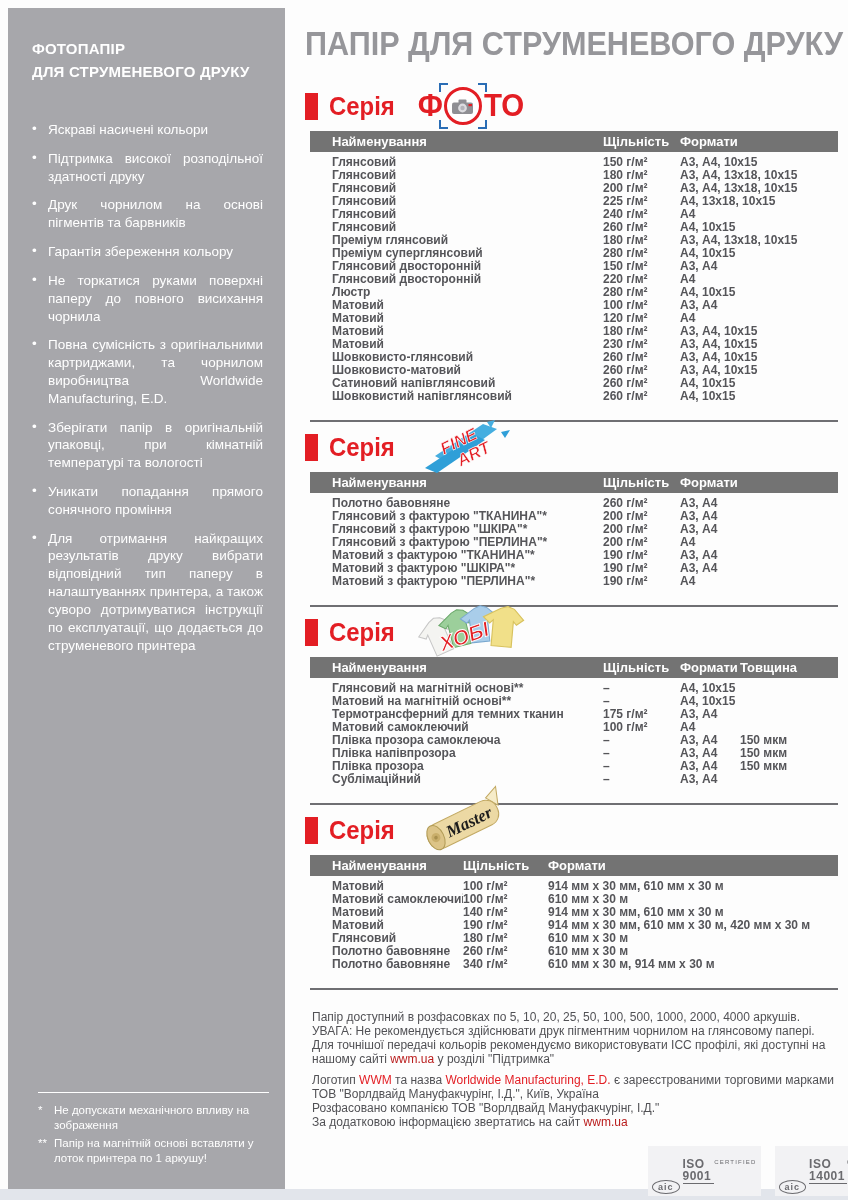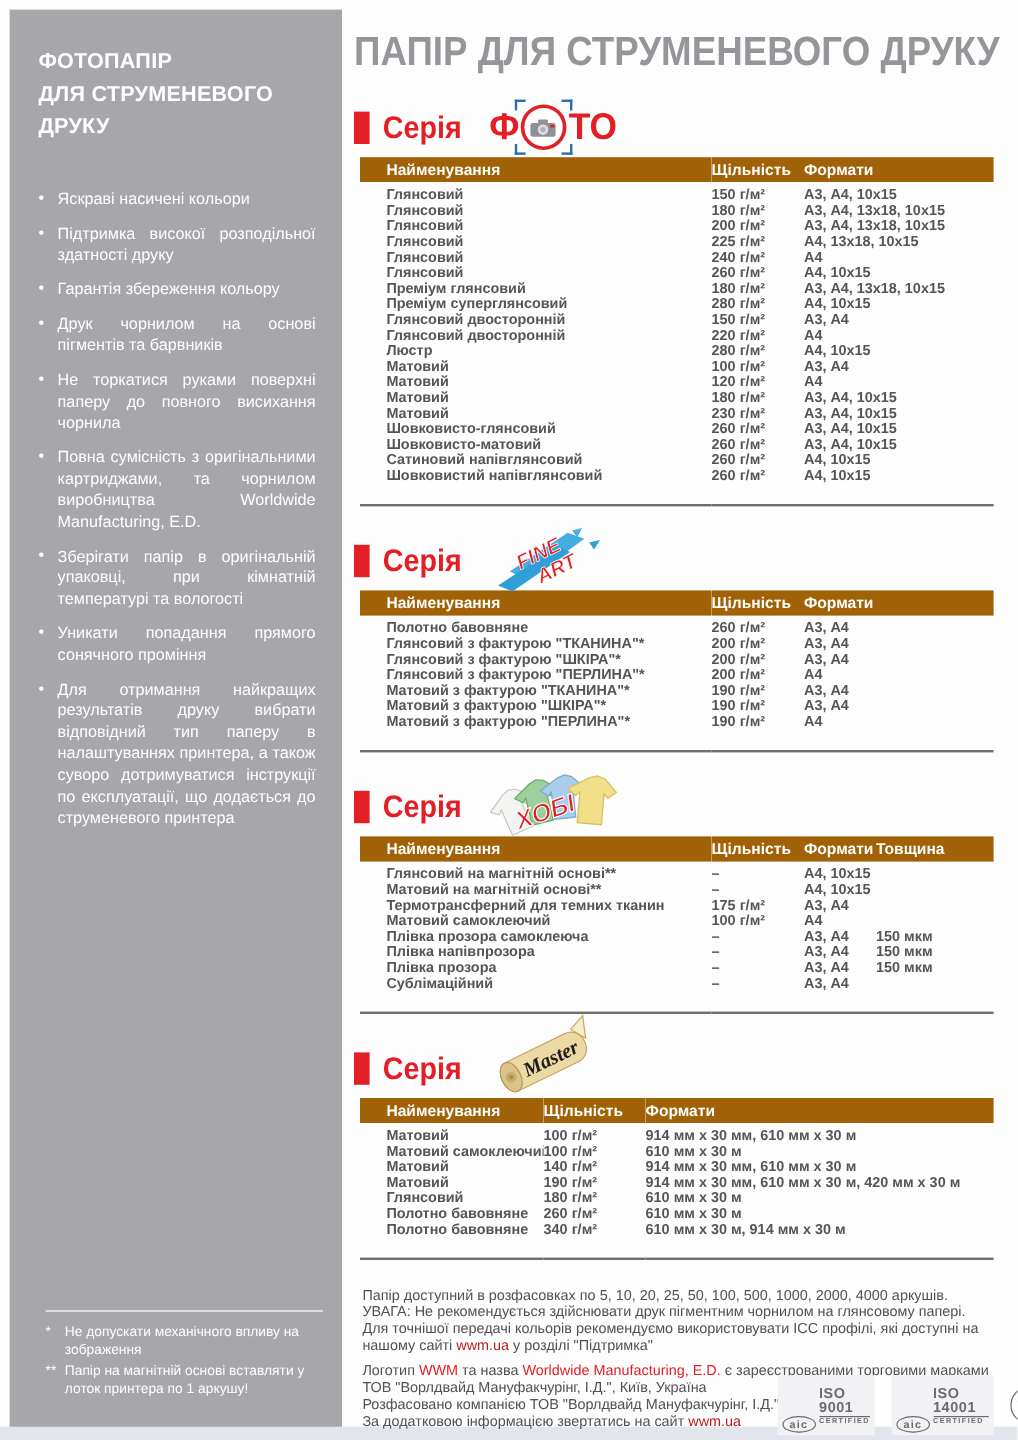"ФОТОПАПІР" .sidebar-title { font-size: 18px -> 15px }
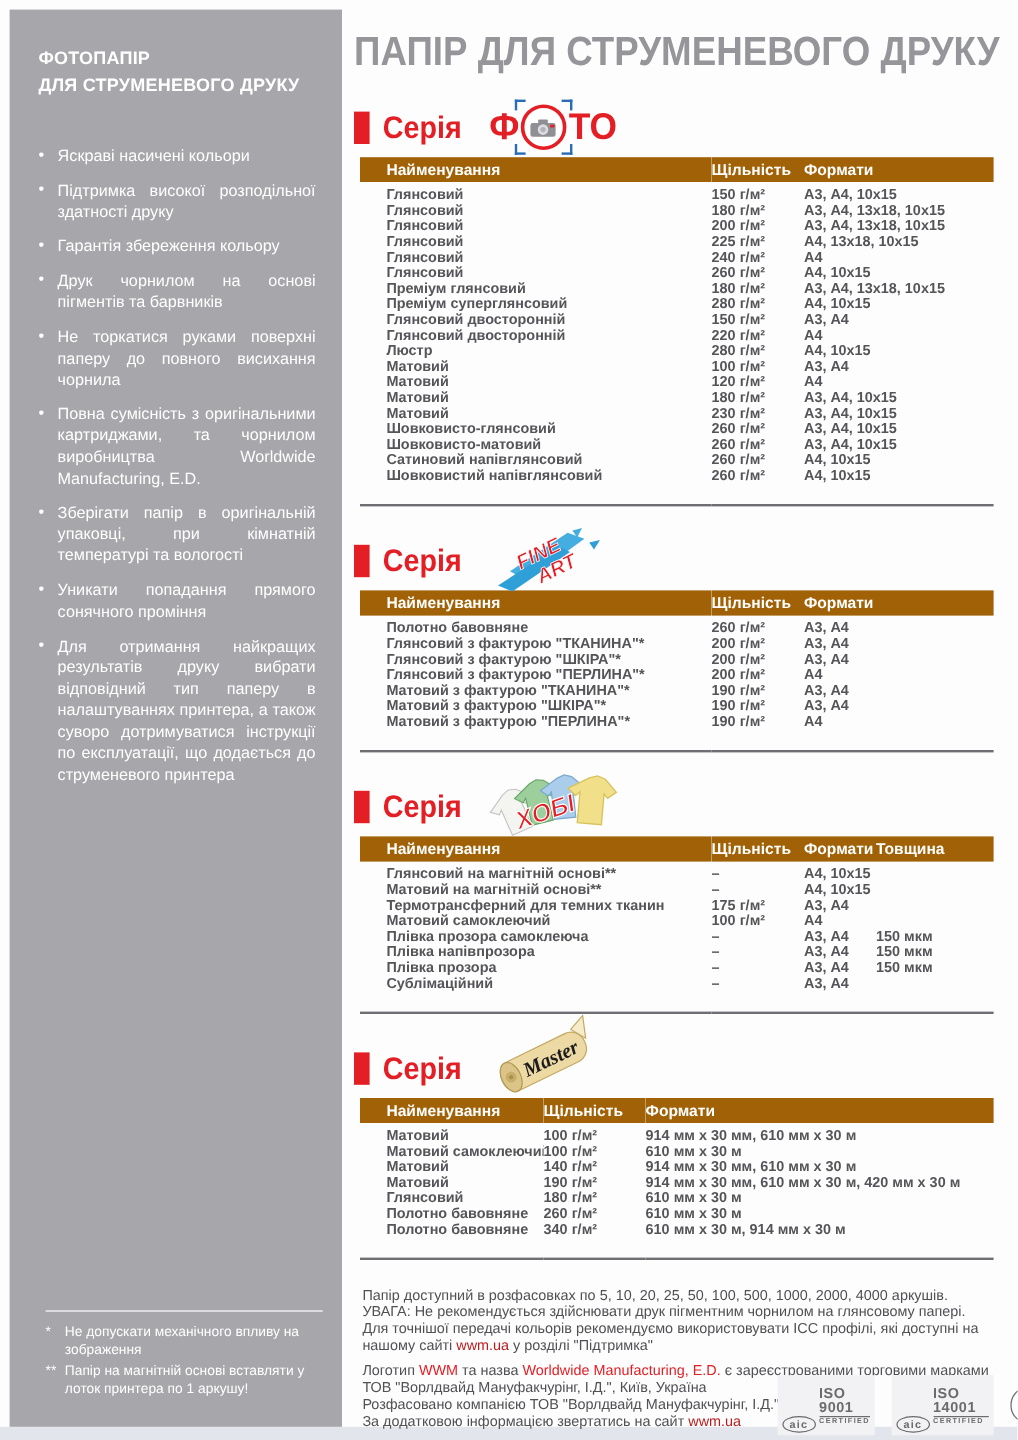"ПАПІР ДЛЯ СТРУМЕНЕВОГО ДРУКУ" .main { left: 295px -> 305px }
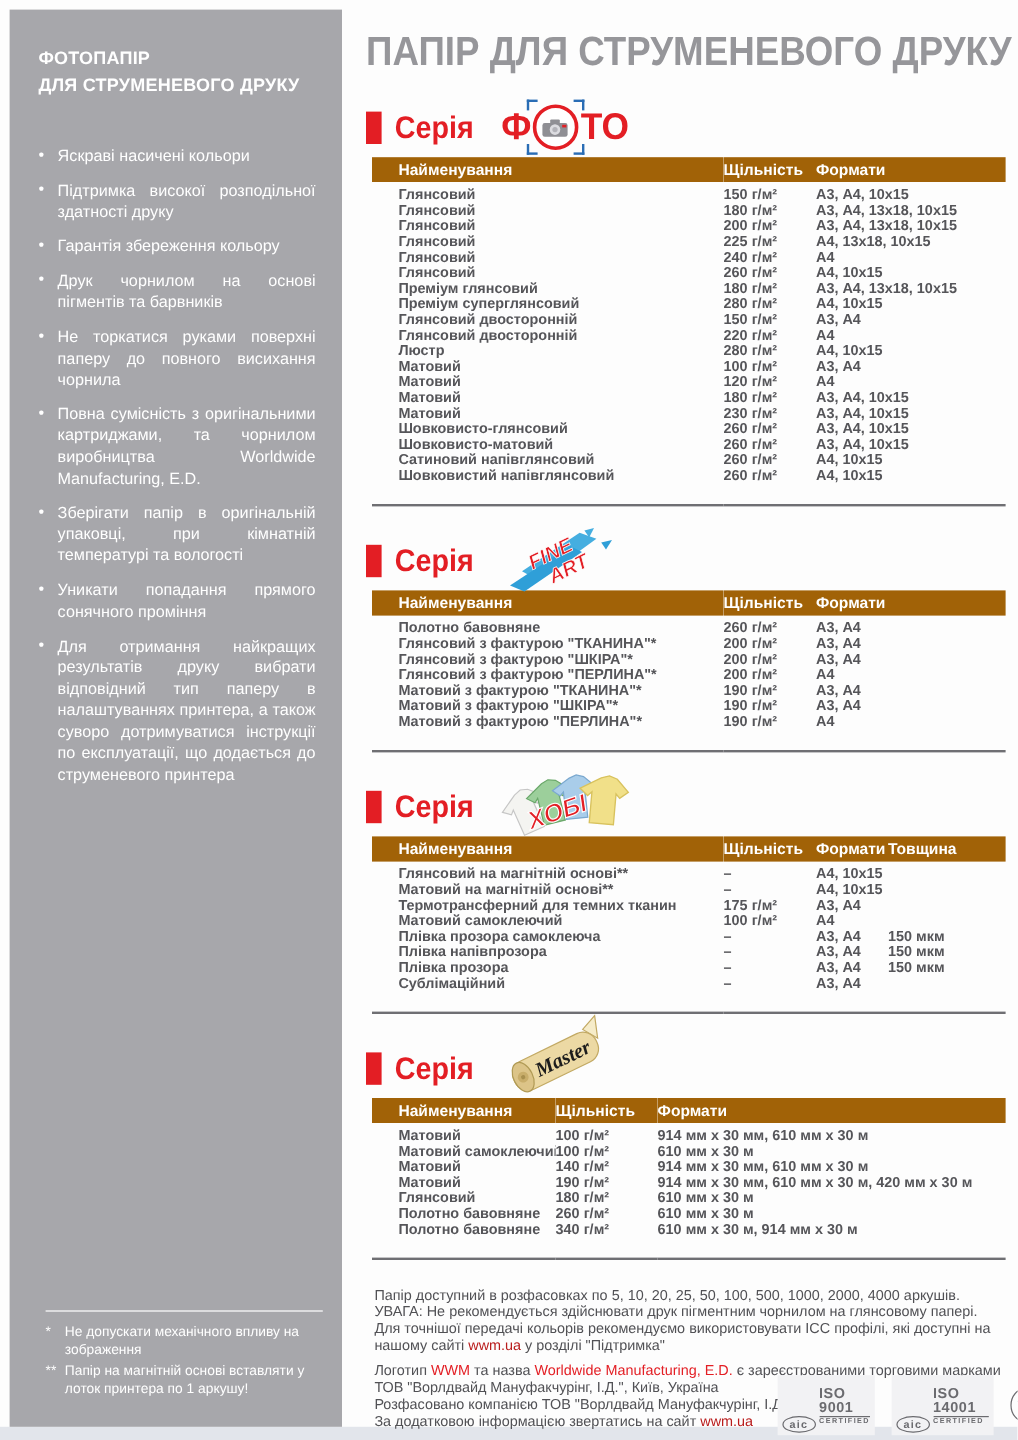"Серія" .sec { margin-bottom: 22px -> 2px }
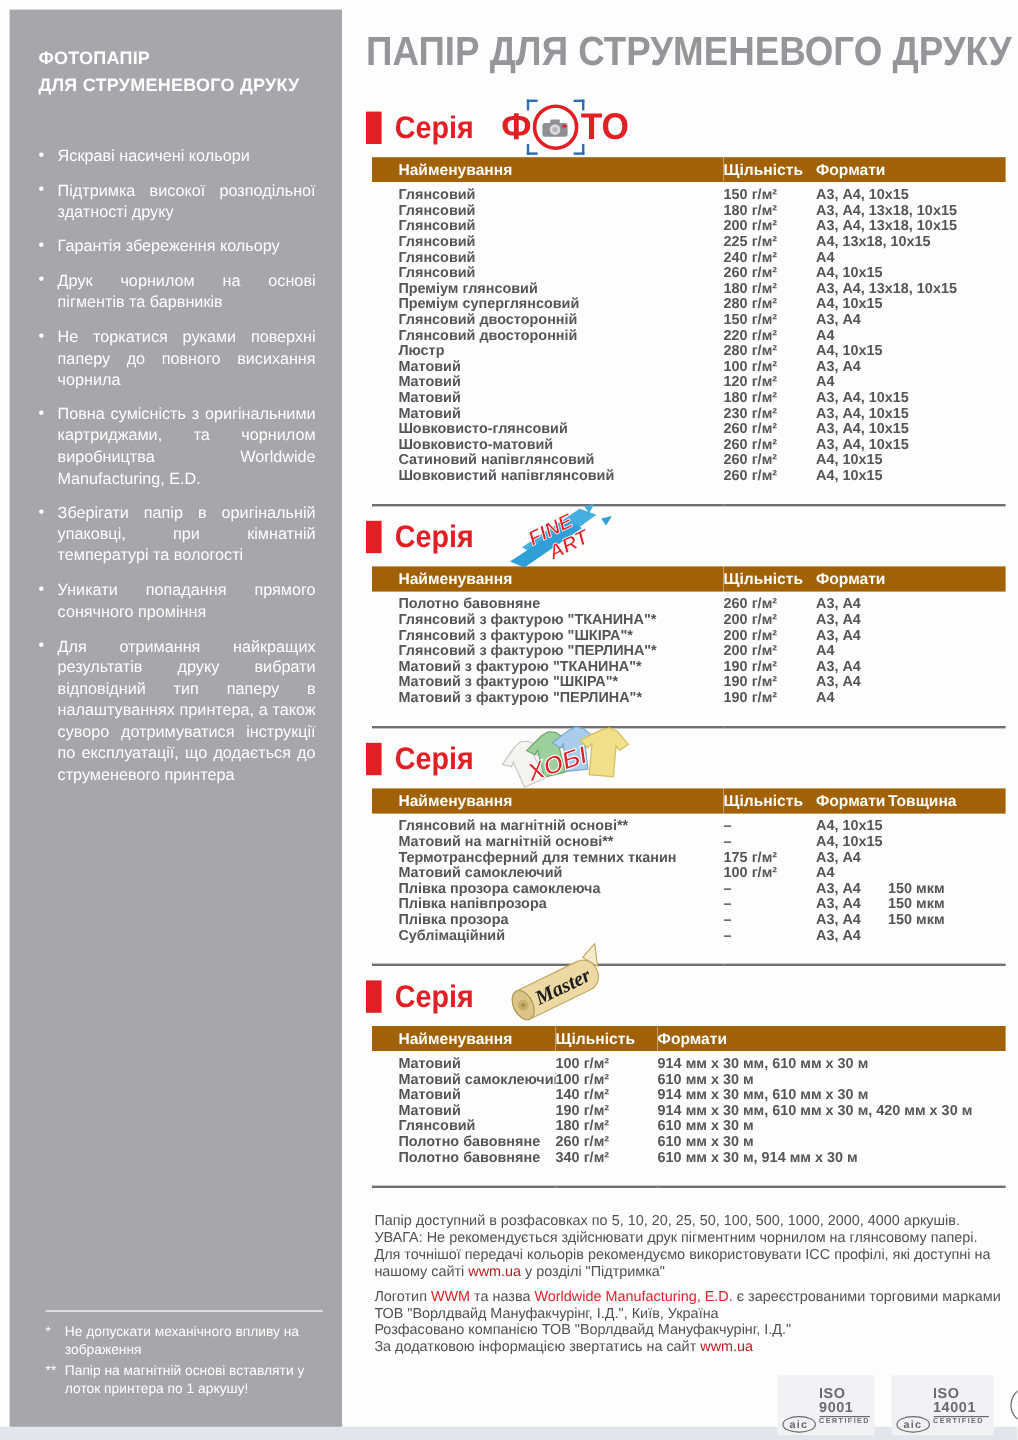"Найменування" table.tbl th { background: #a16207 -> #737373 }
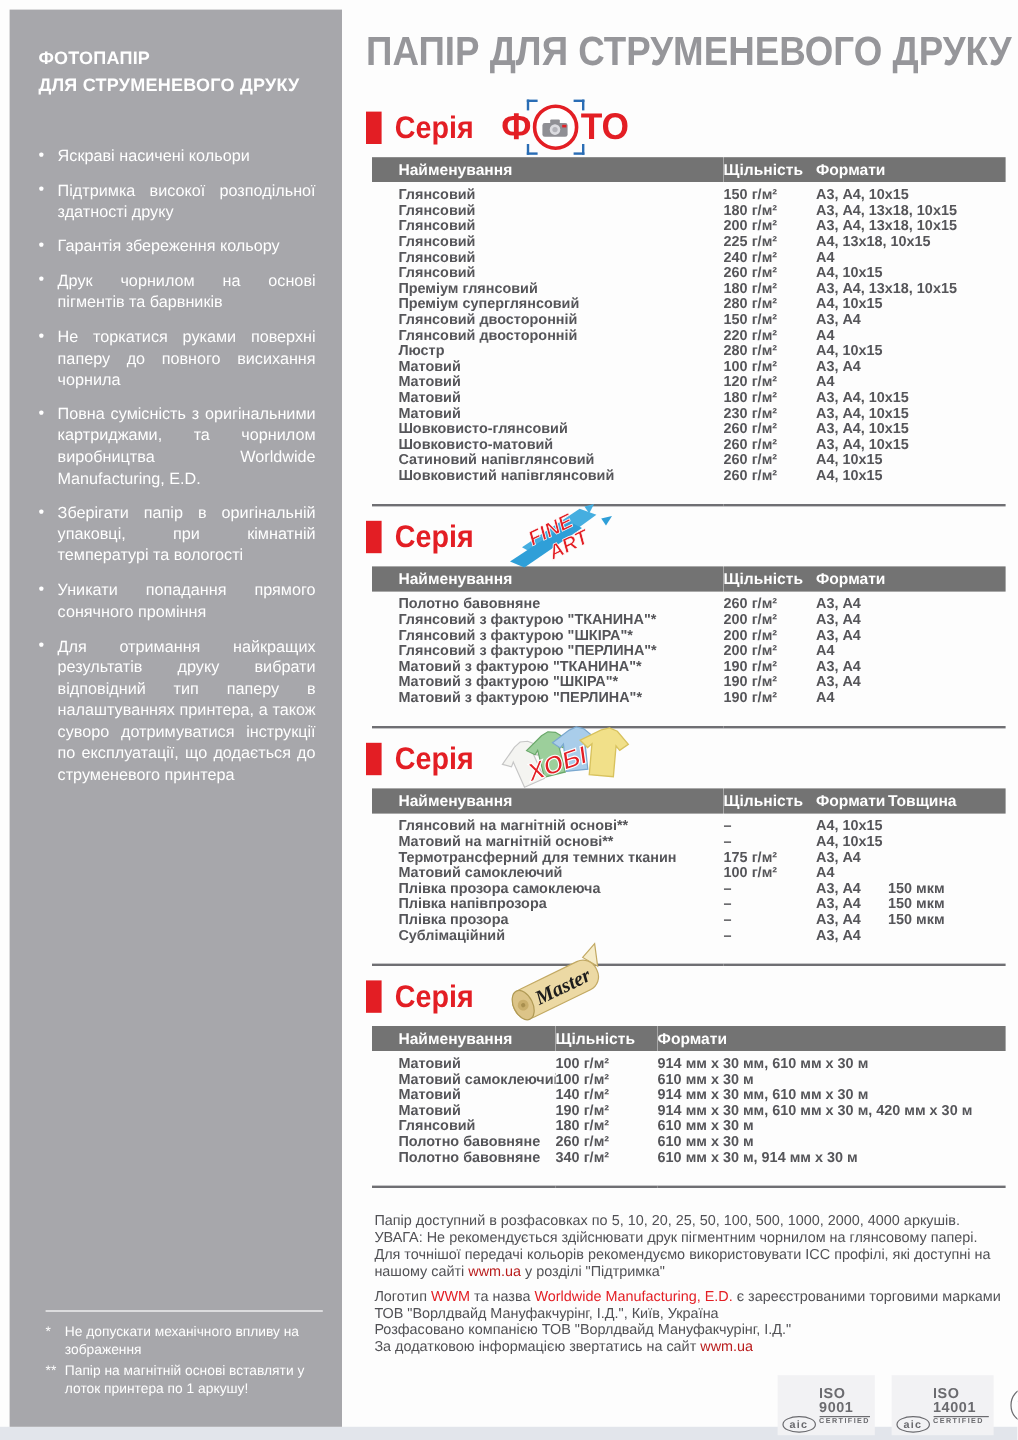"Гарантія збереження кольору" li { order: before "Друк чорнилом на основі пігментів" -> after "Друк чорнилом на основі пігментів" }
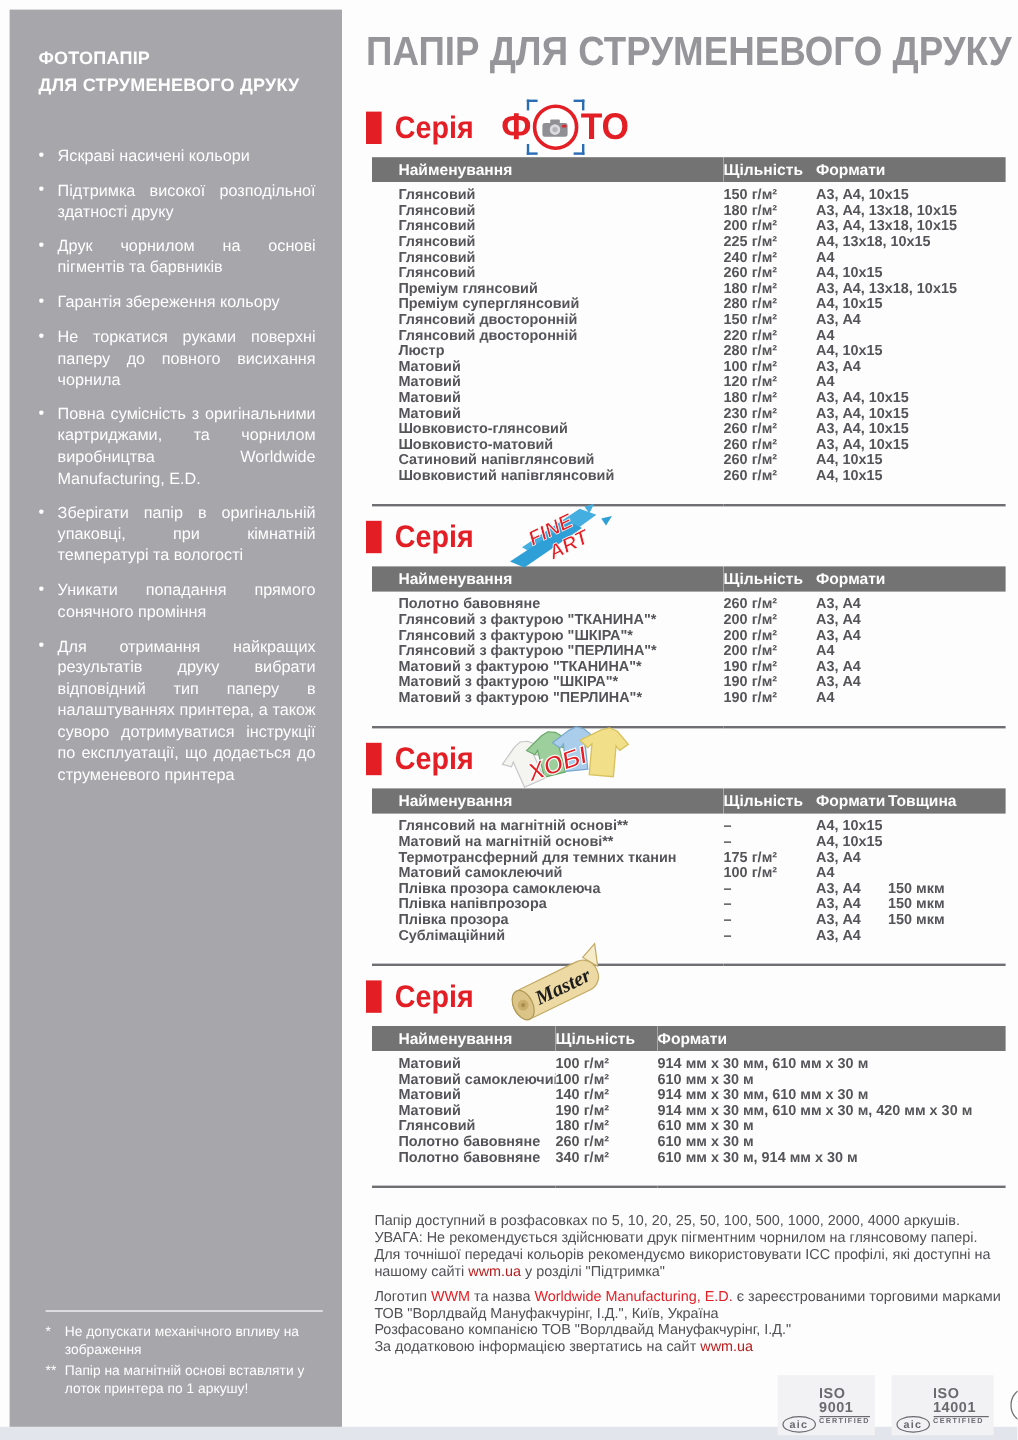"ISO 9001" .iso-text { flex-direction: column -> row; font-weight: bold -> none }
